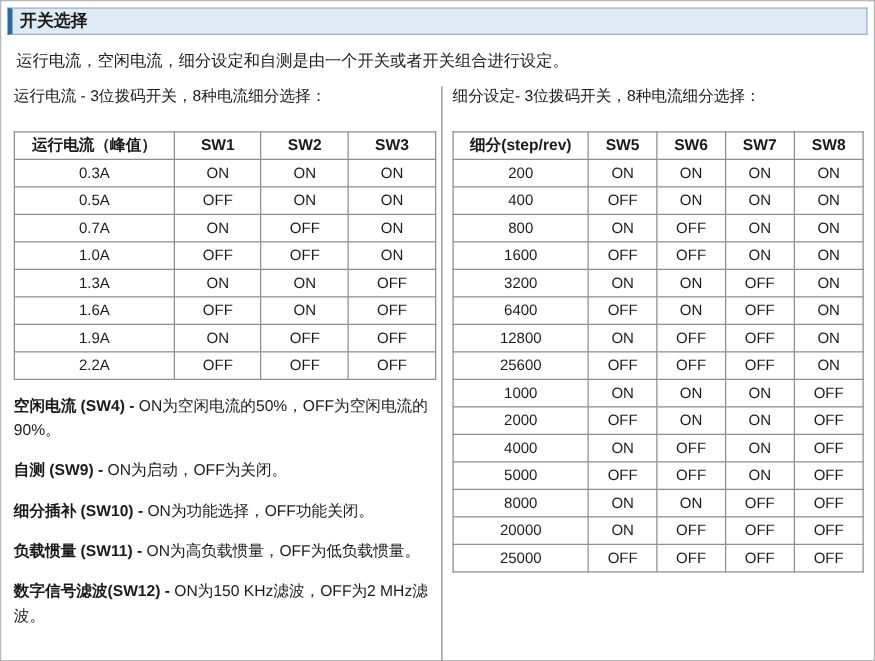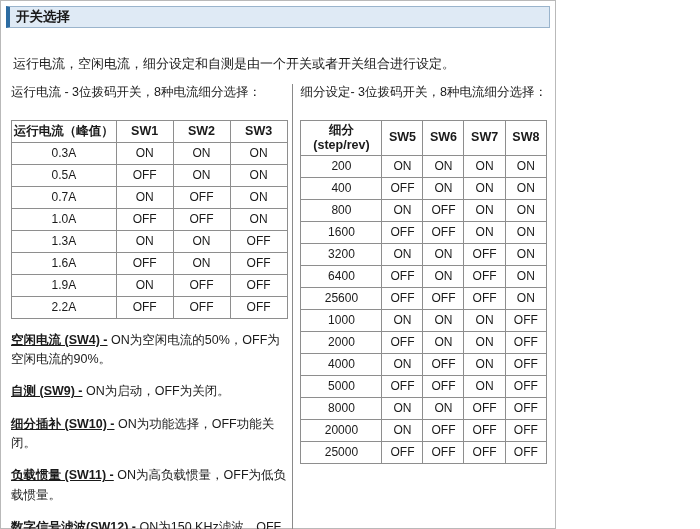"开关选择" .page { width: 556px -> 700px }
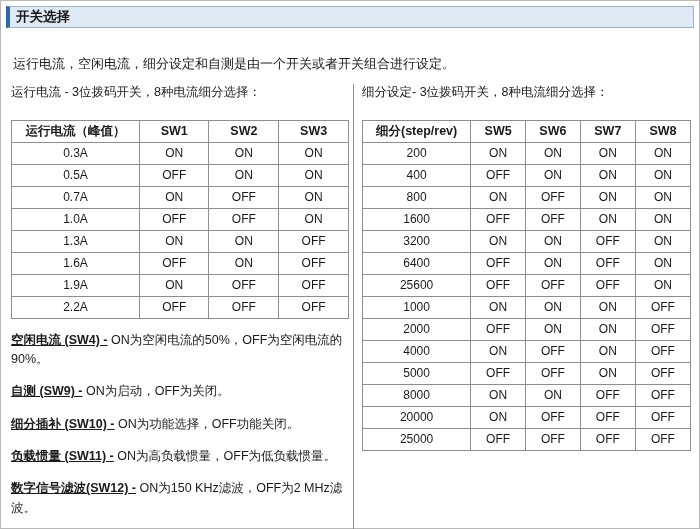"运行电流，空闲电流，细分设定和自测是由一个开关或者开关组合进行设定。" .intro { margin: 26px 10px 10px 12px -> 11px 10px 10px 12px }
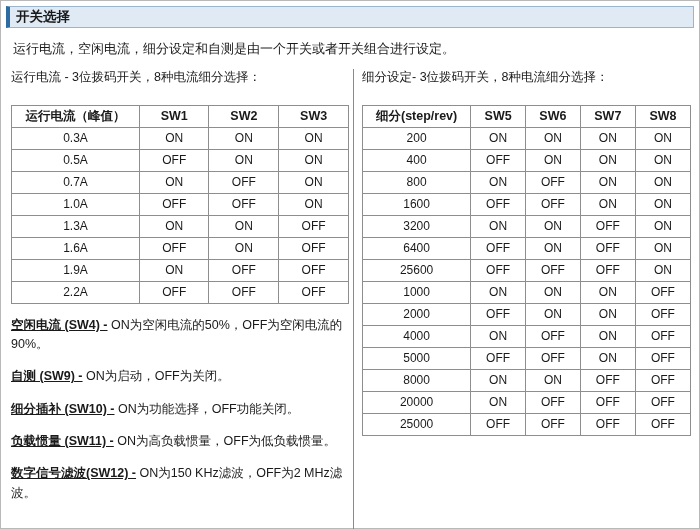"12800" tr { html: none -> <tr> <td>12800</td> <td>ON</td> <td>OFF</td> <td>OFF</td> <td>ON</td> </tr> }
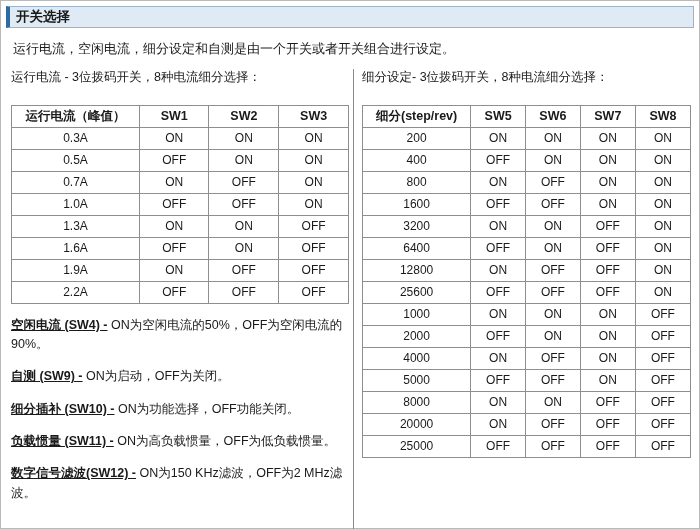"空闲电流 (SW4) -" .note b { text-decoration: underline -> none }
